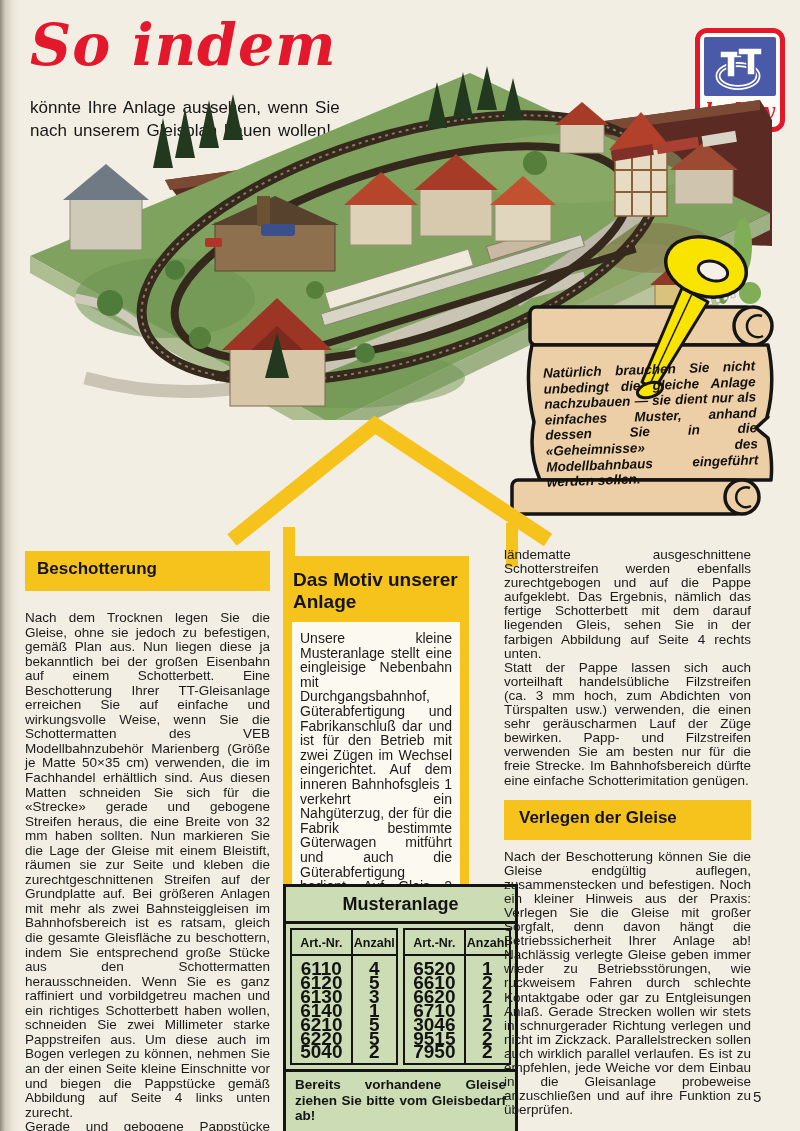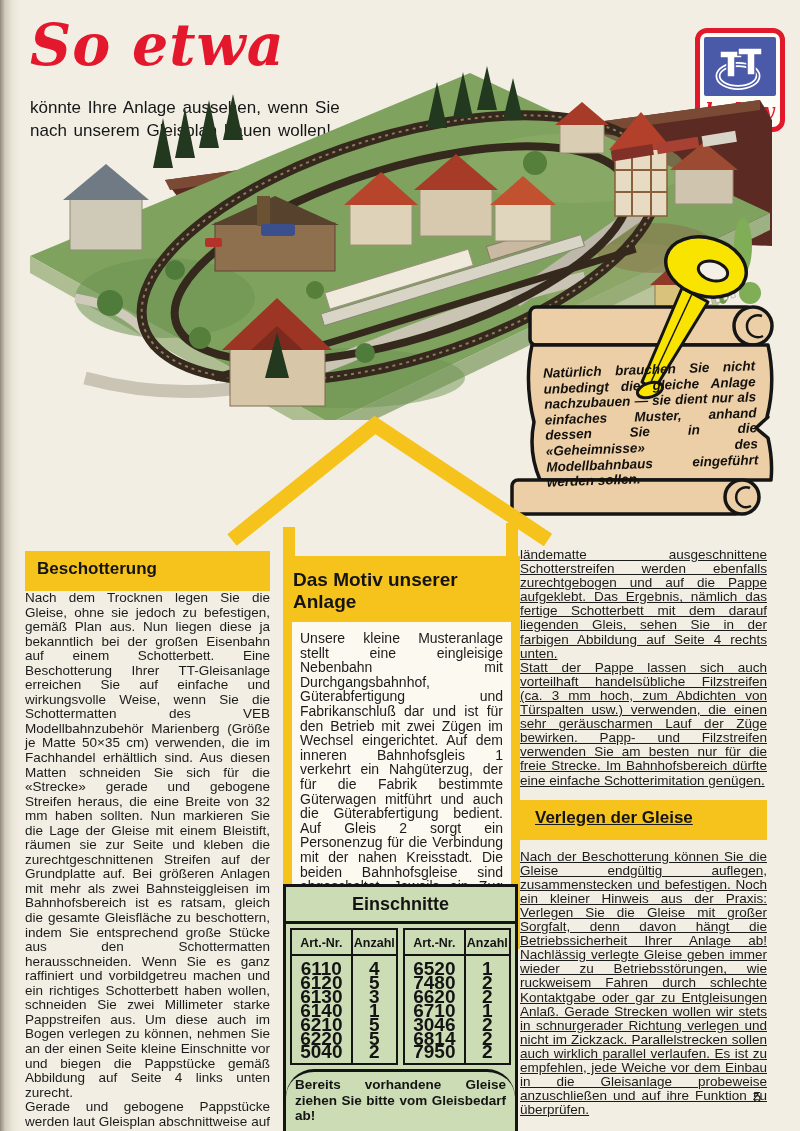"So etwa" div.abs { text: etwa -> indem }
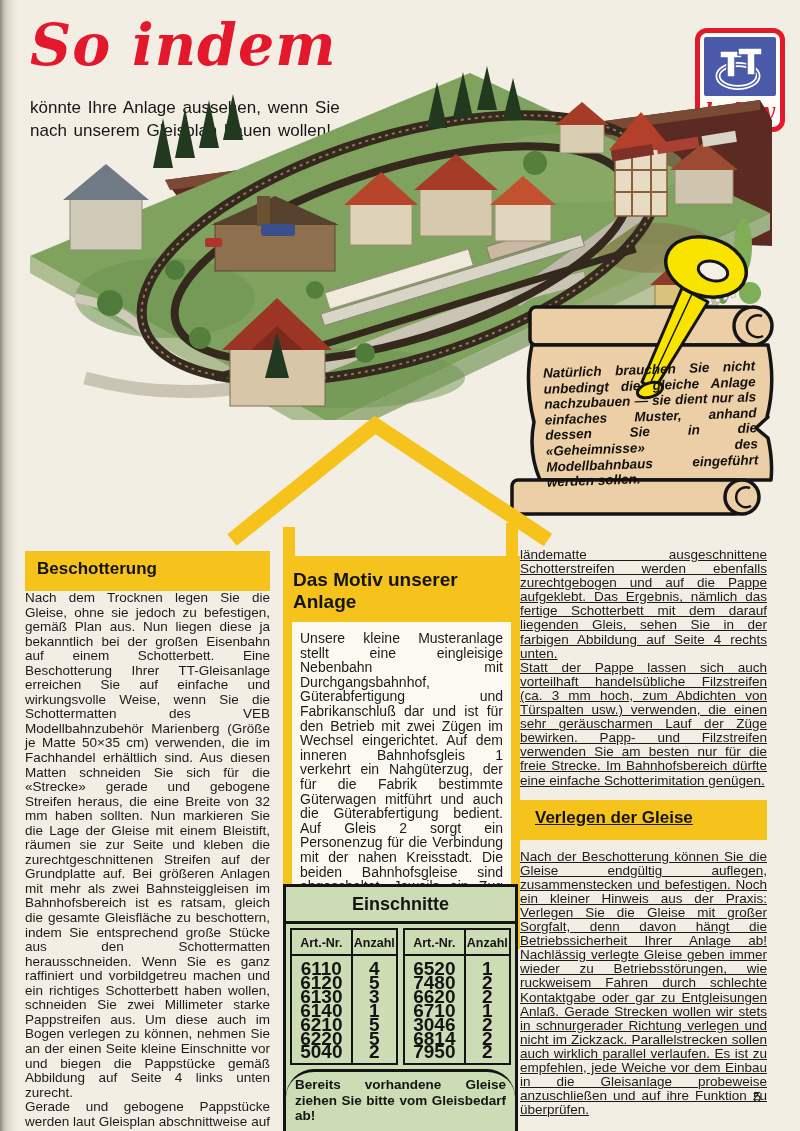"ländematte ausgeschnittene" .right-col { left: 520px -> 504px; text-decoration: underline -> none }
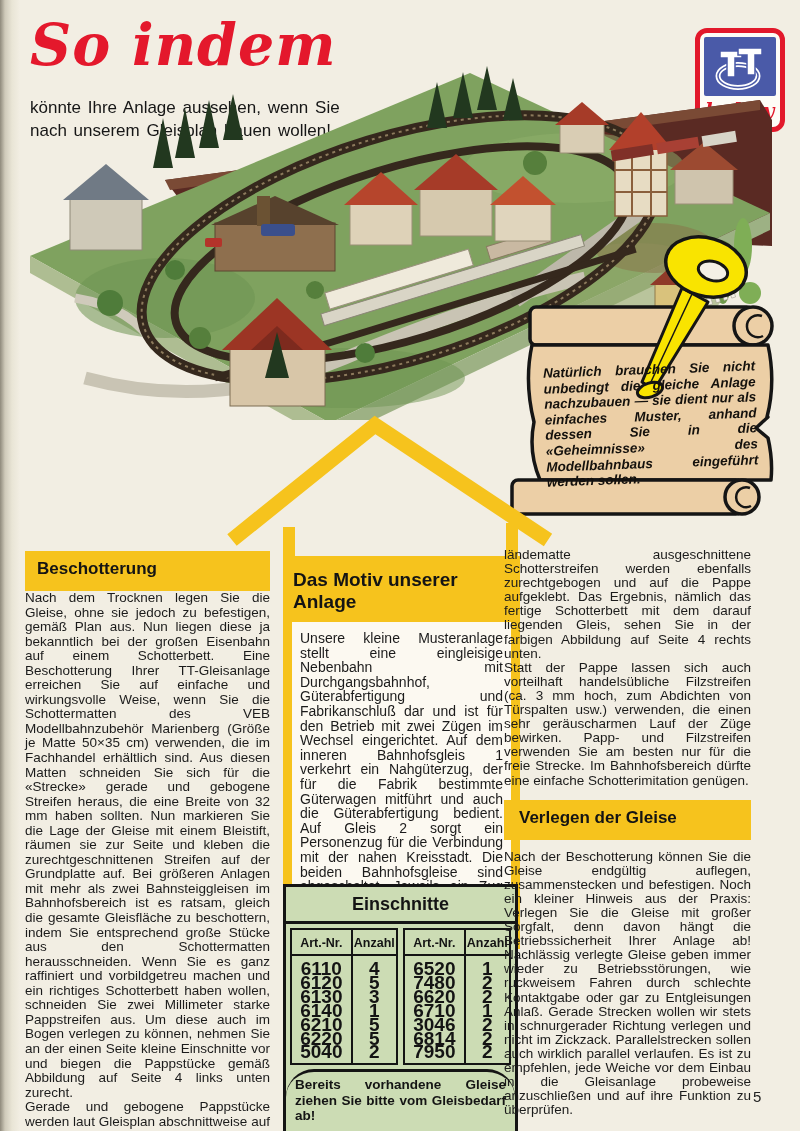"Das Motiv unserer Anlage" .motiv-box { width: 237px -> 186px }
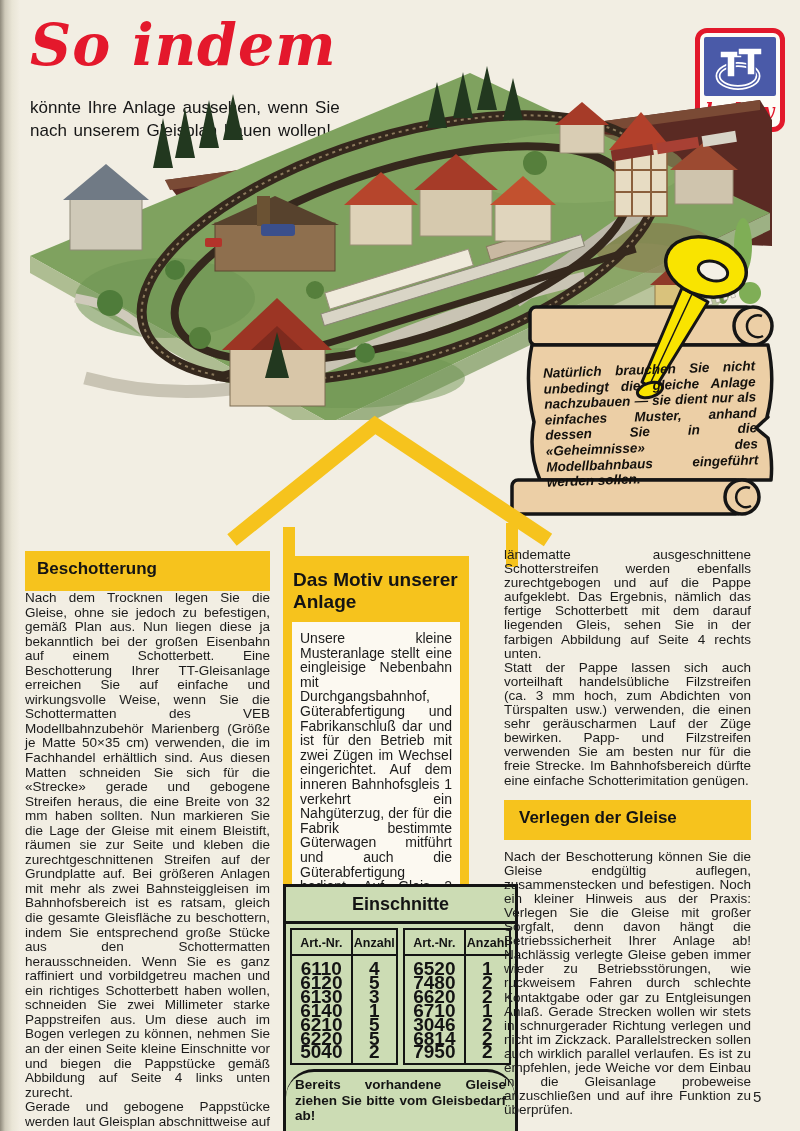"Nach dem Trocknen legen Sie" .left-col p.first { margin-top: 0 -> 20px }
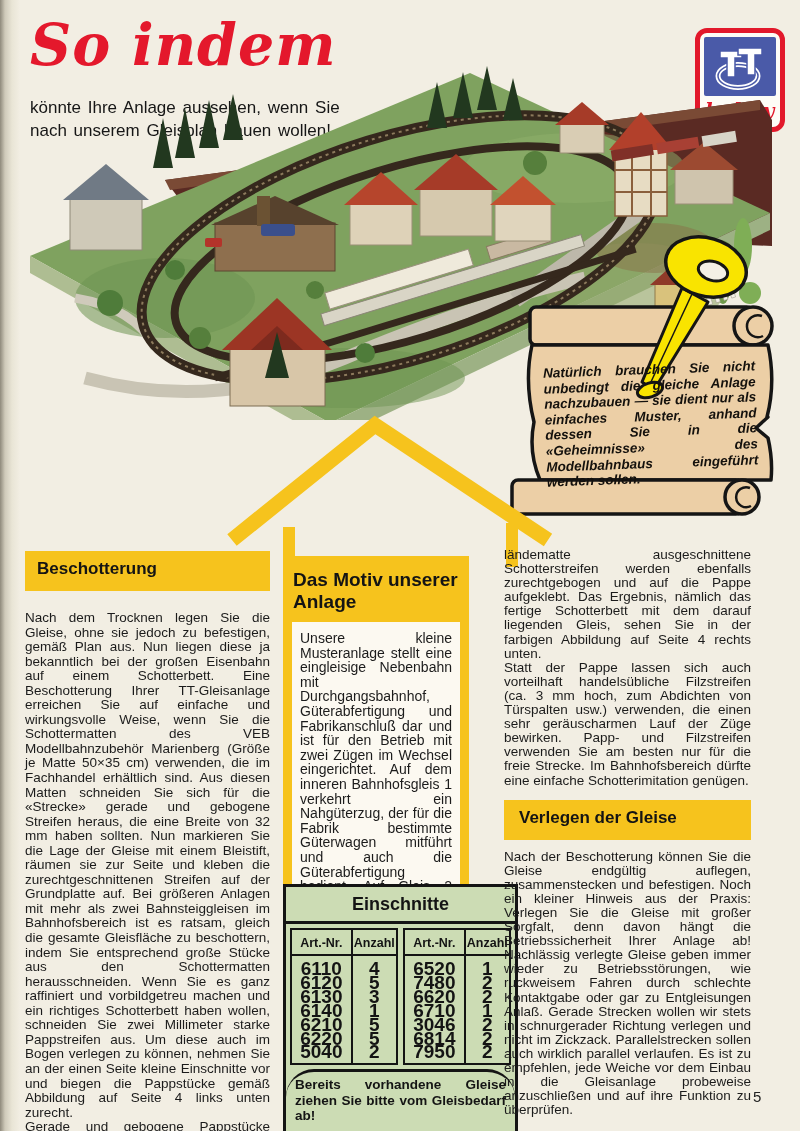"Einschnitte" div.gt-title { text: Einschnitte -> Musteranlage }
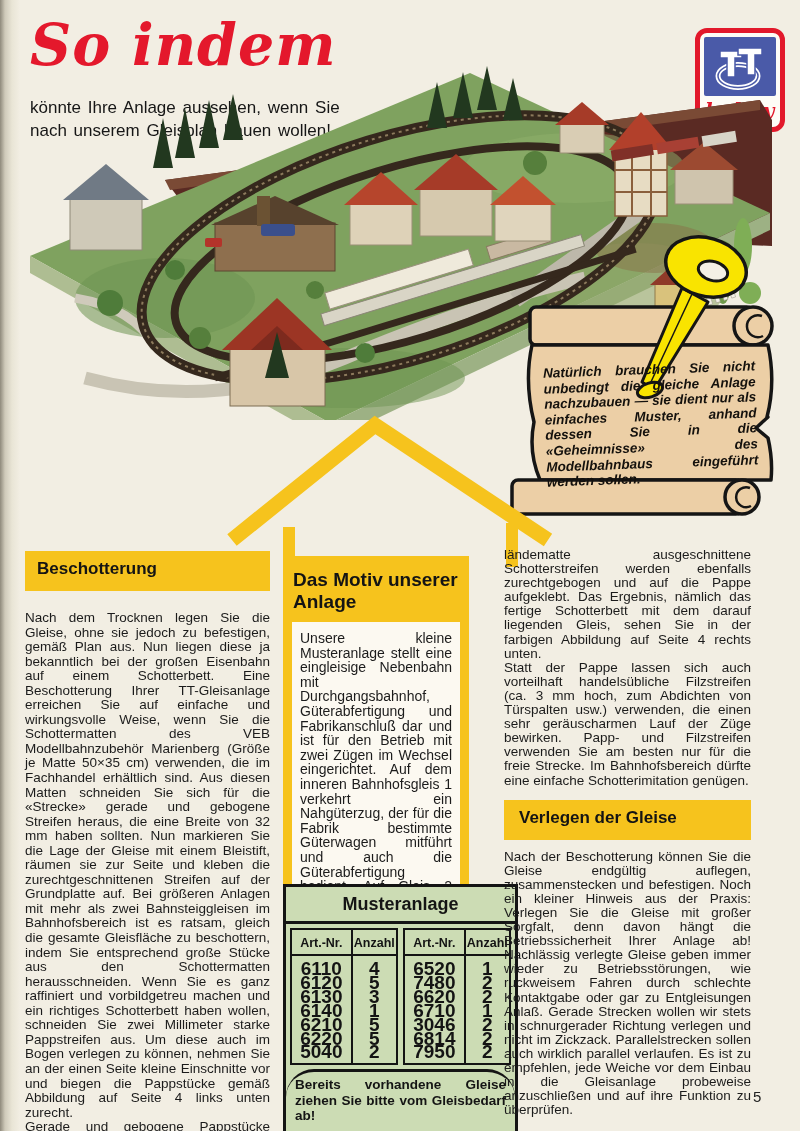"7480" div.gt-num { text: 7480 -> 6610 }
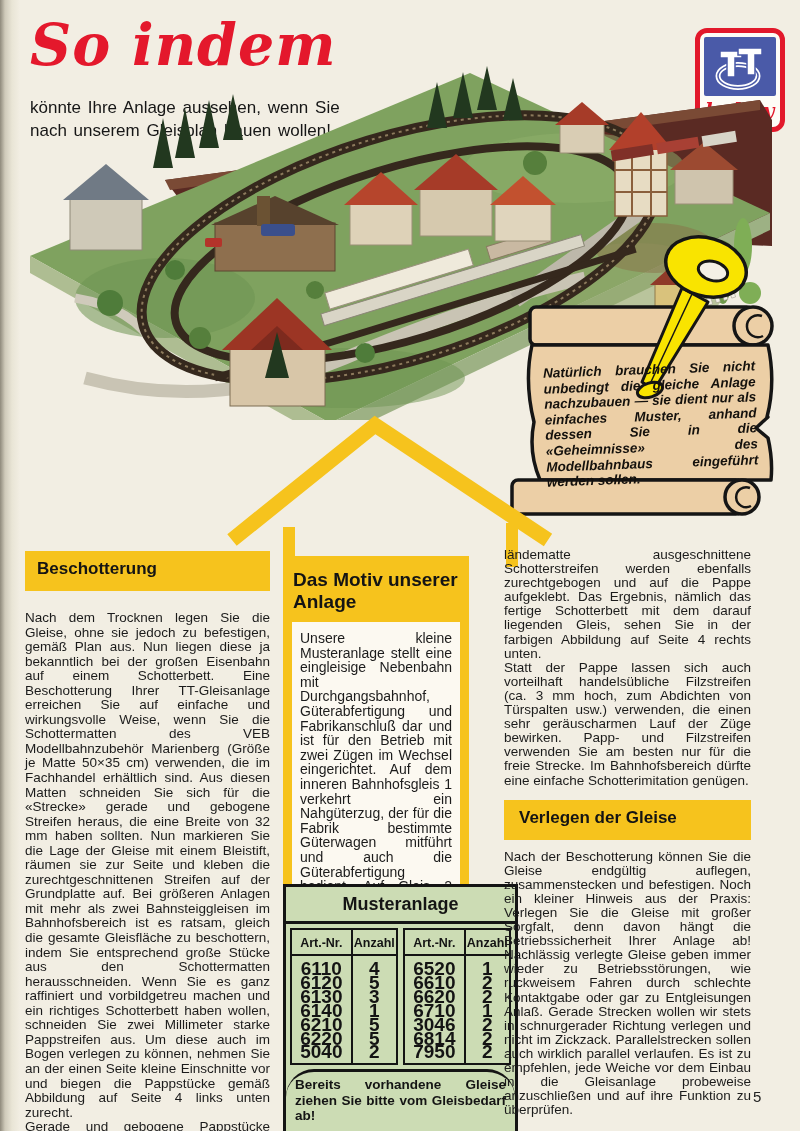"6814" div.gt-num { text: 6814 -> 9515 }
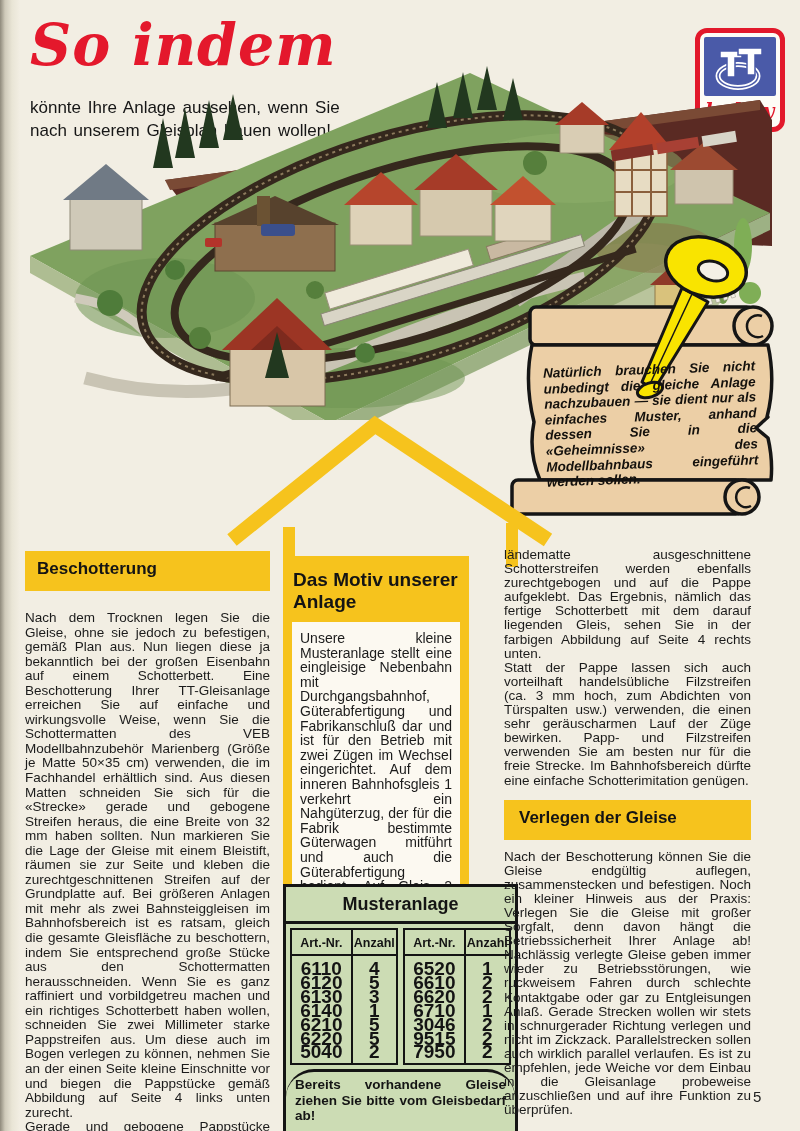"Bereits vorhandene Gleise ziehen Sie" .gt-foot { border-radius: 28px -> none }
